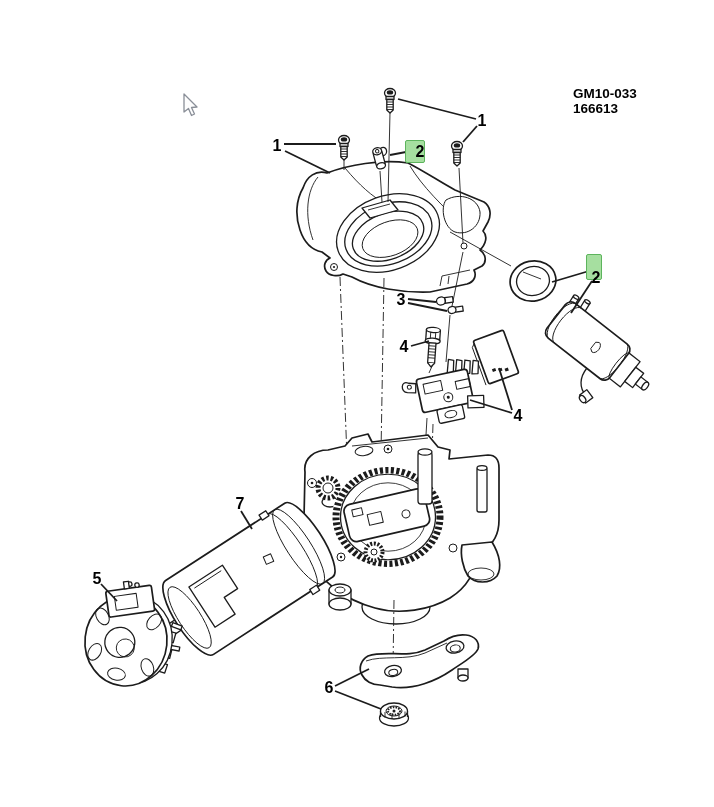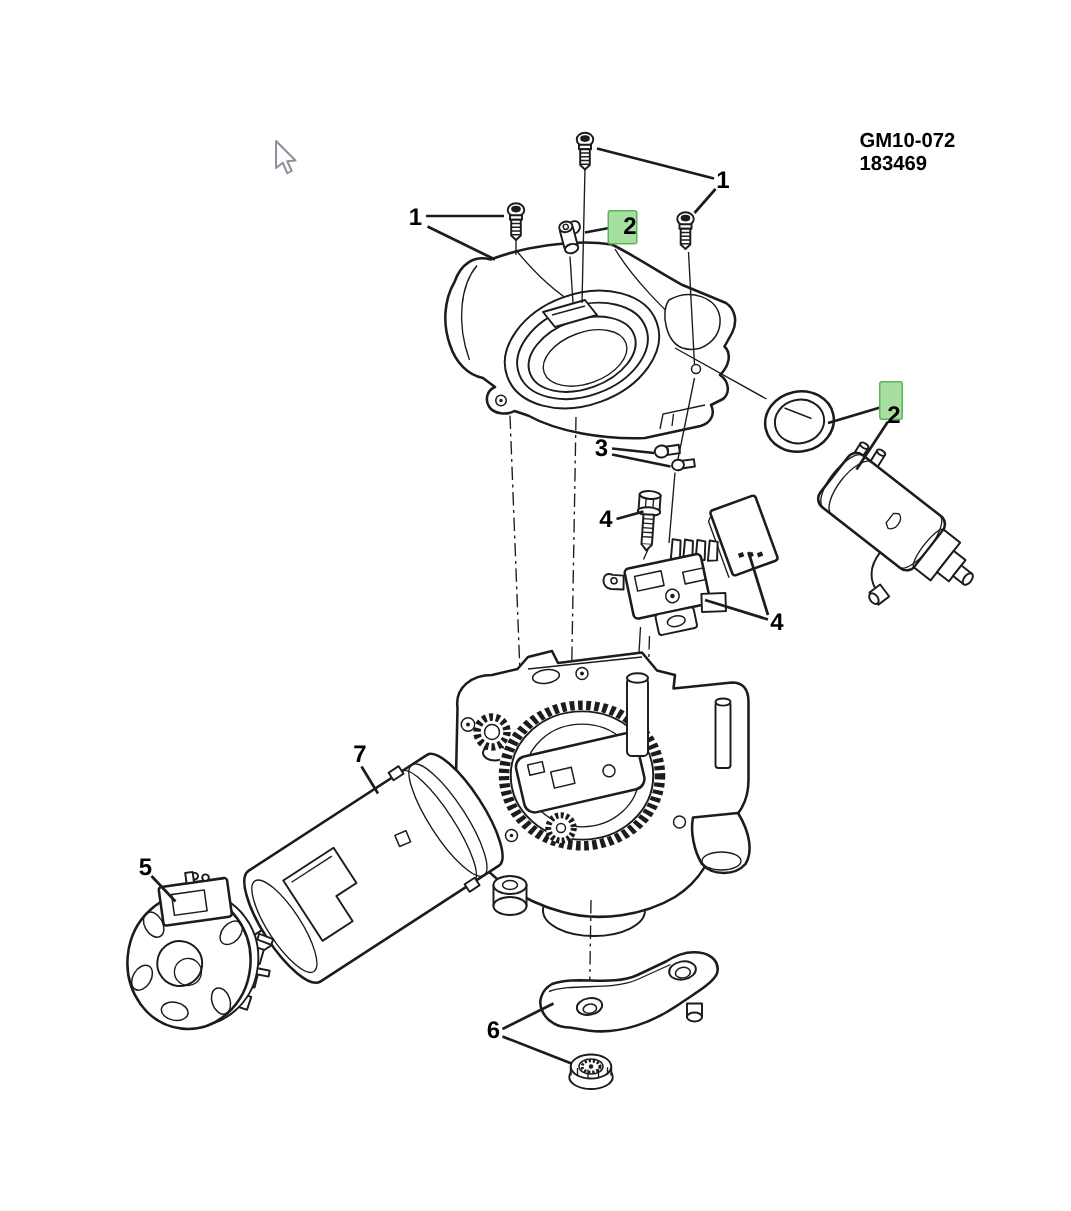"GM10-072" div { text: GM10-072 -> GM10-033 }
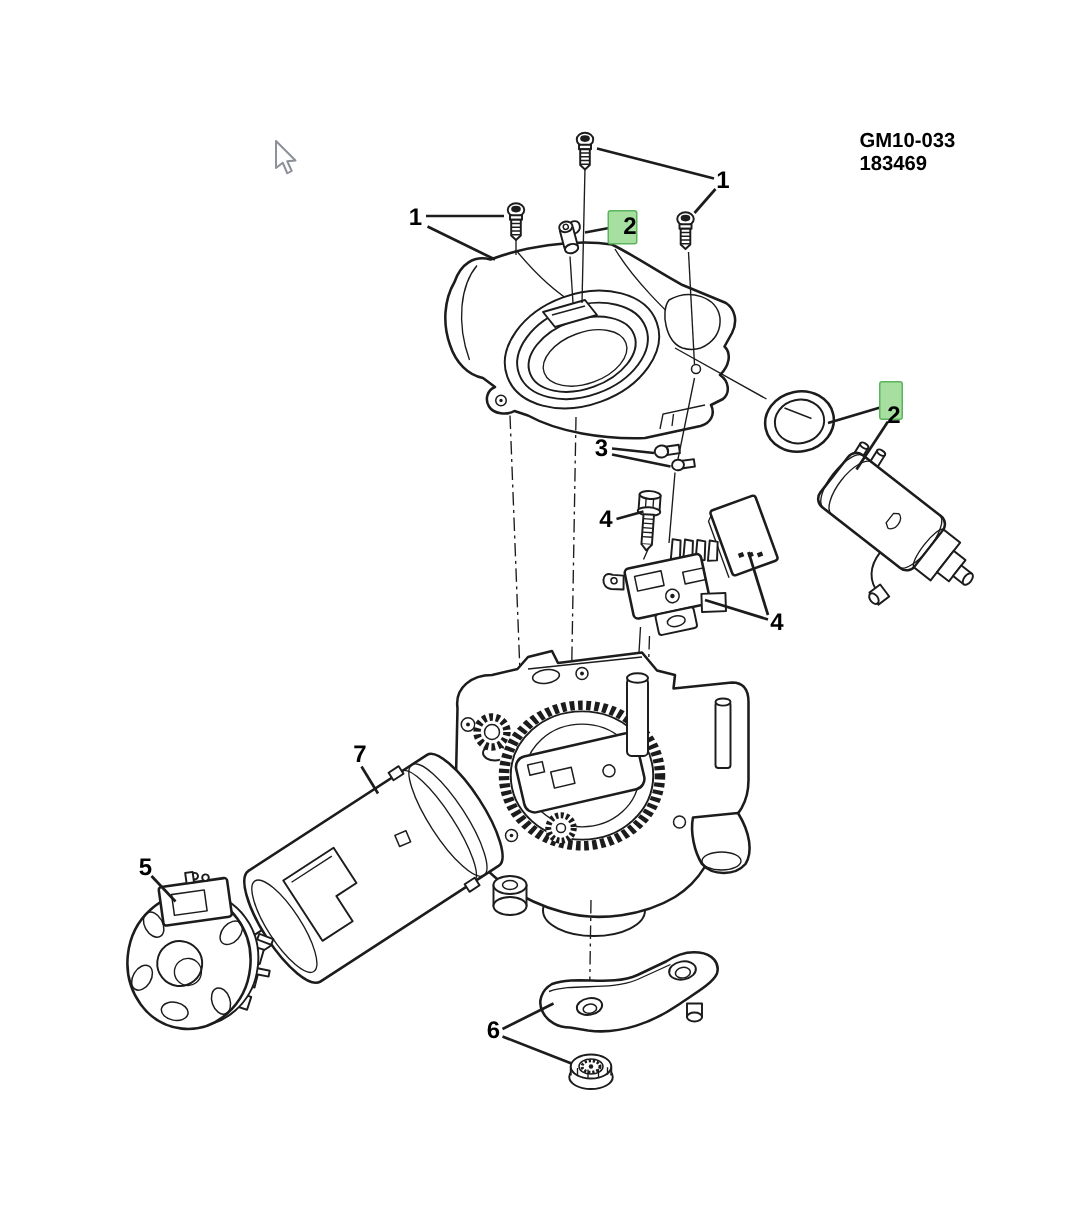"183469" div { text: 183469 -> 166613 }
